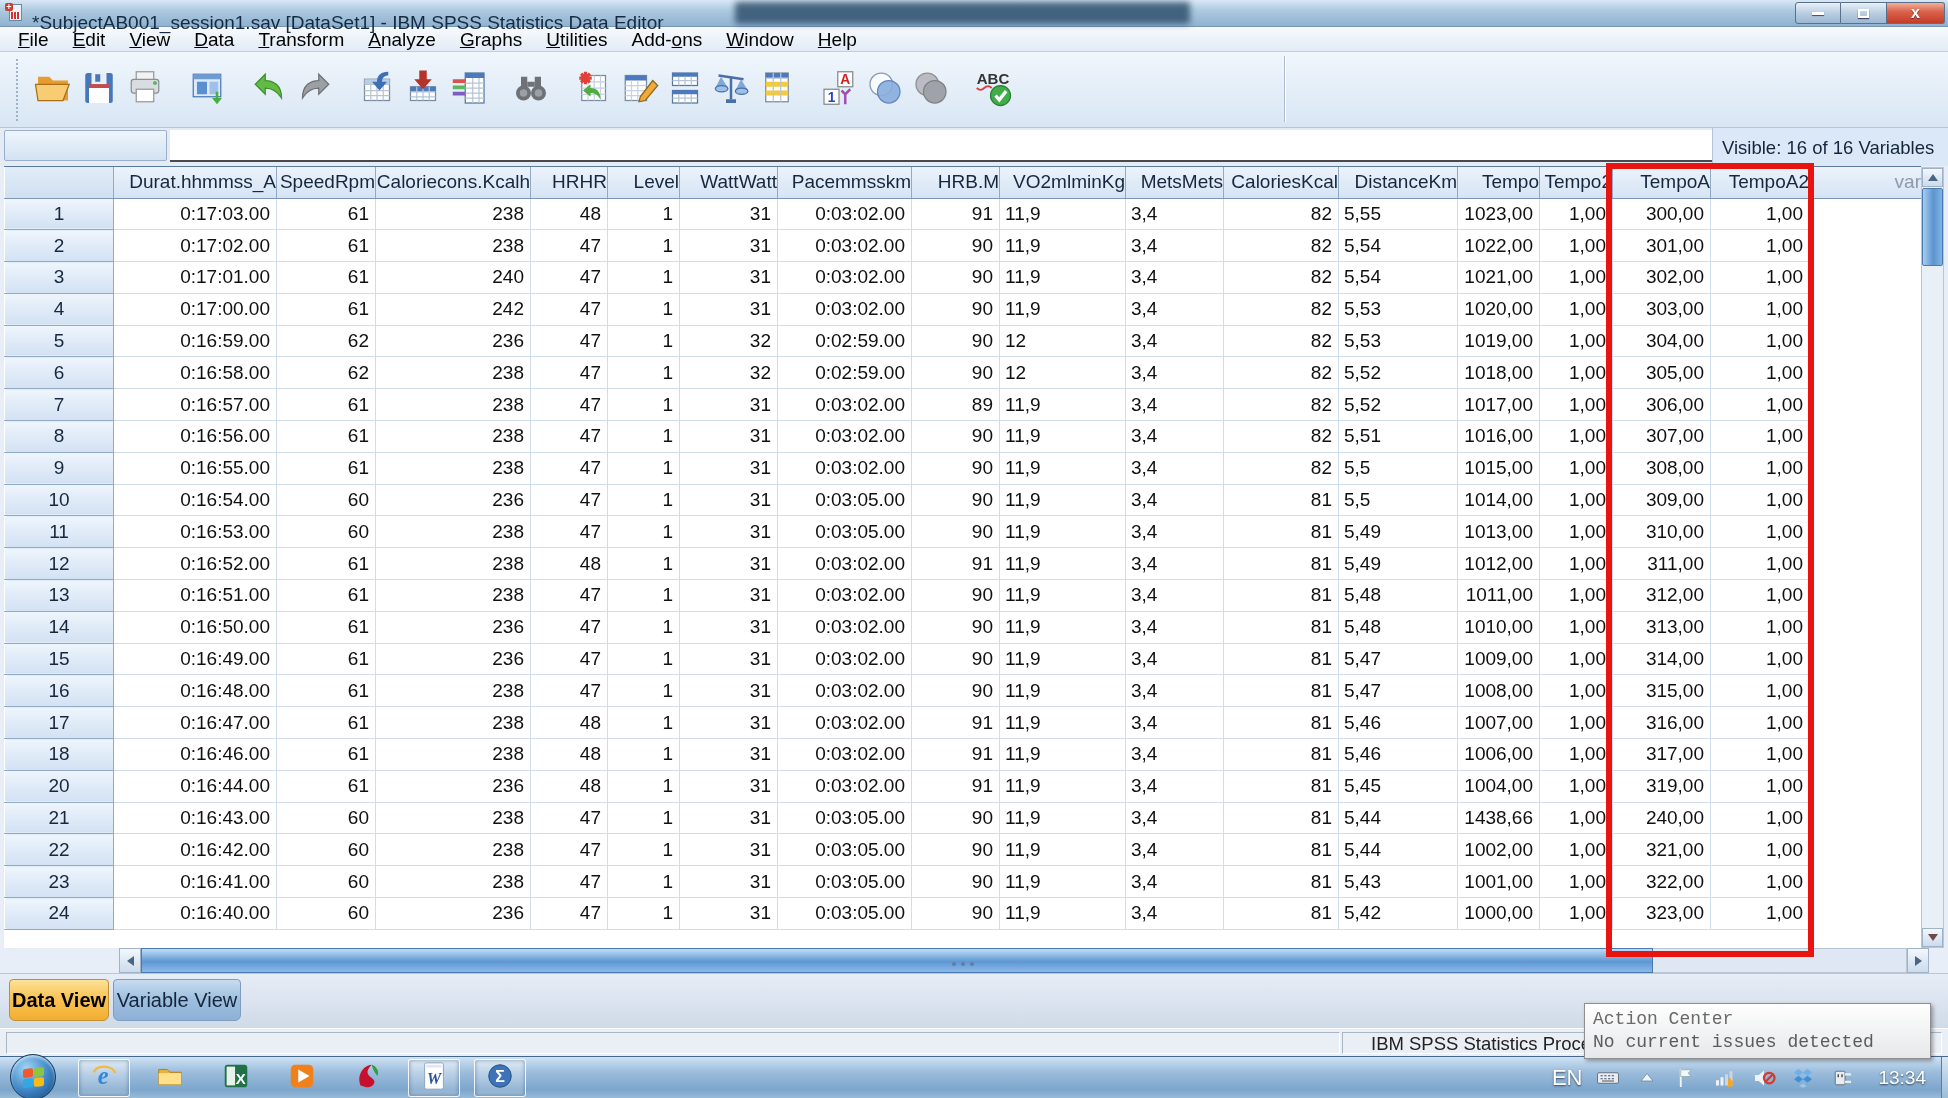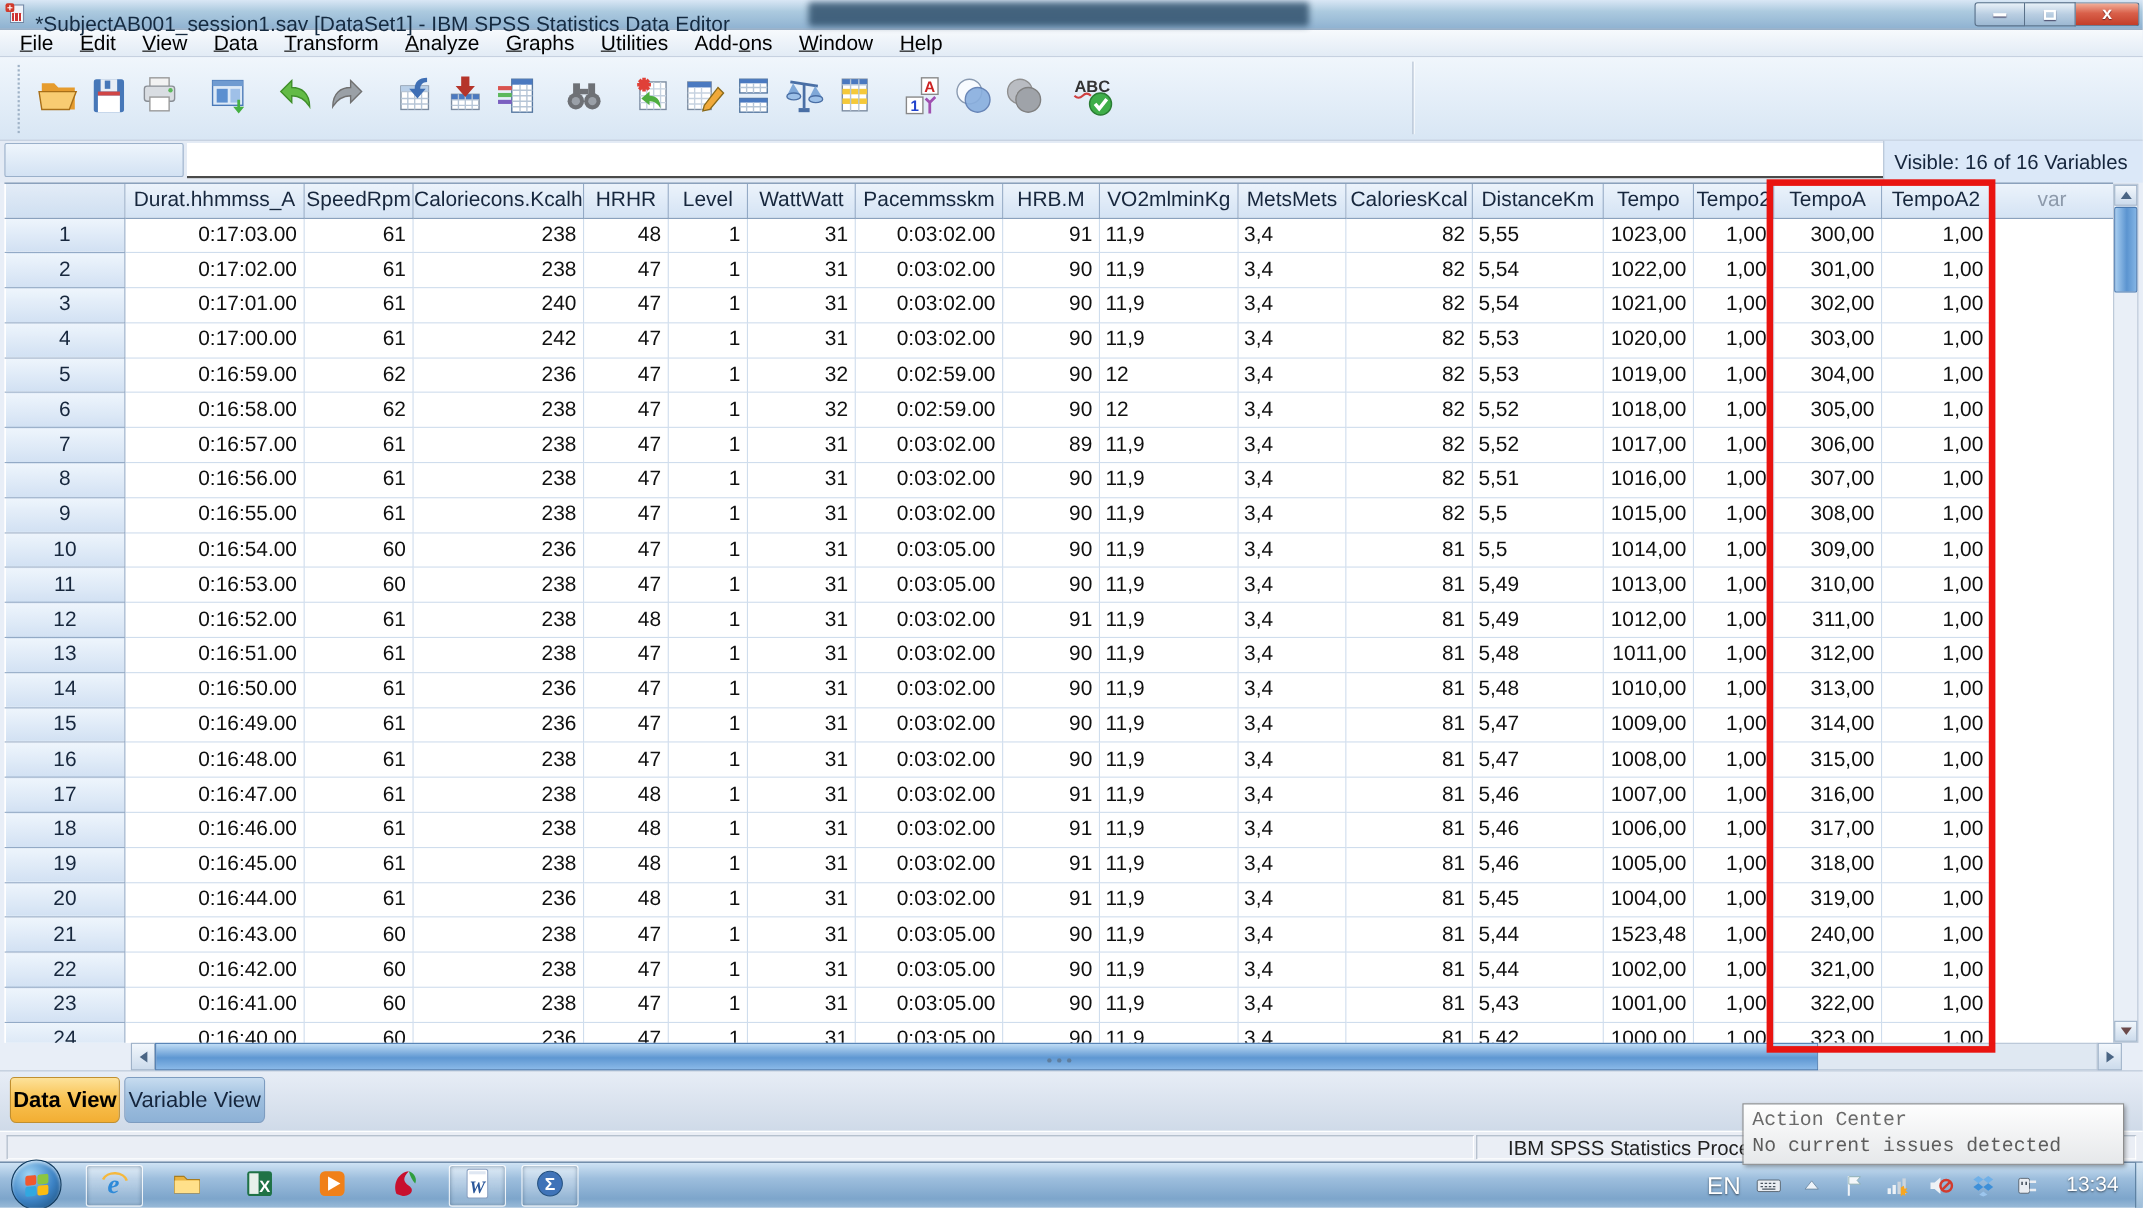"Durat.hhmmss_A" .grid thead th { text-align: center -> right }
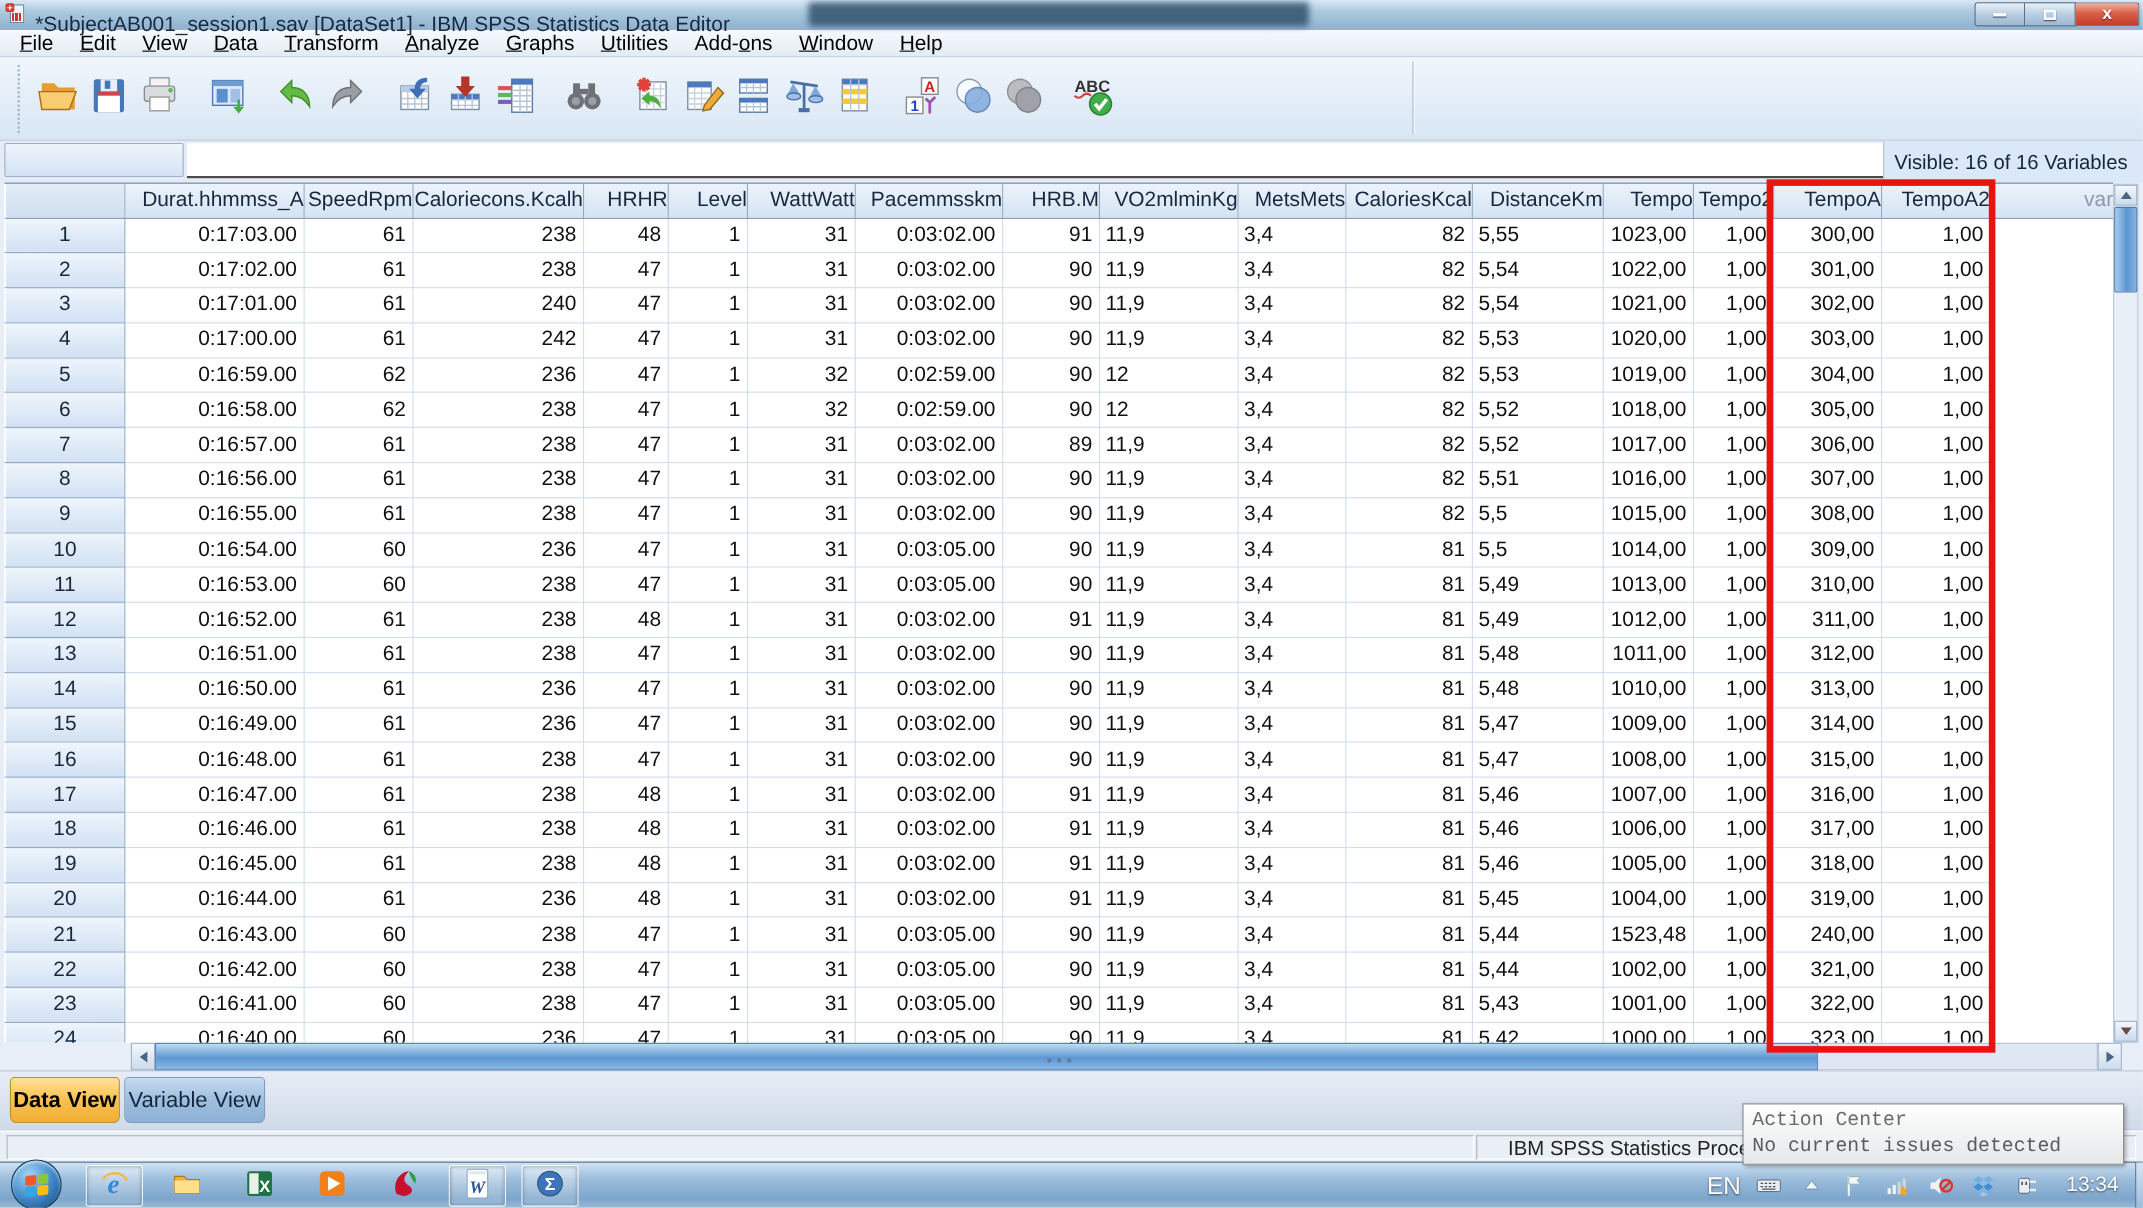"19" tr { html: <tr> <td>19</td> <td>0:16:45.00</td> <td>61</td> <td>238</td> <td>48</td> <td>1</td> <td>31</td> <td>0:03:02.00</td> <td>91</td> <td>11,9</td> <td>3,4</td> <td>81</td> <td>5,46</td> <td>1005,00</td> <td>1,00</td> <td>318,00</td> <td>1,00</td> <td></td> </tr> -> none }
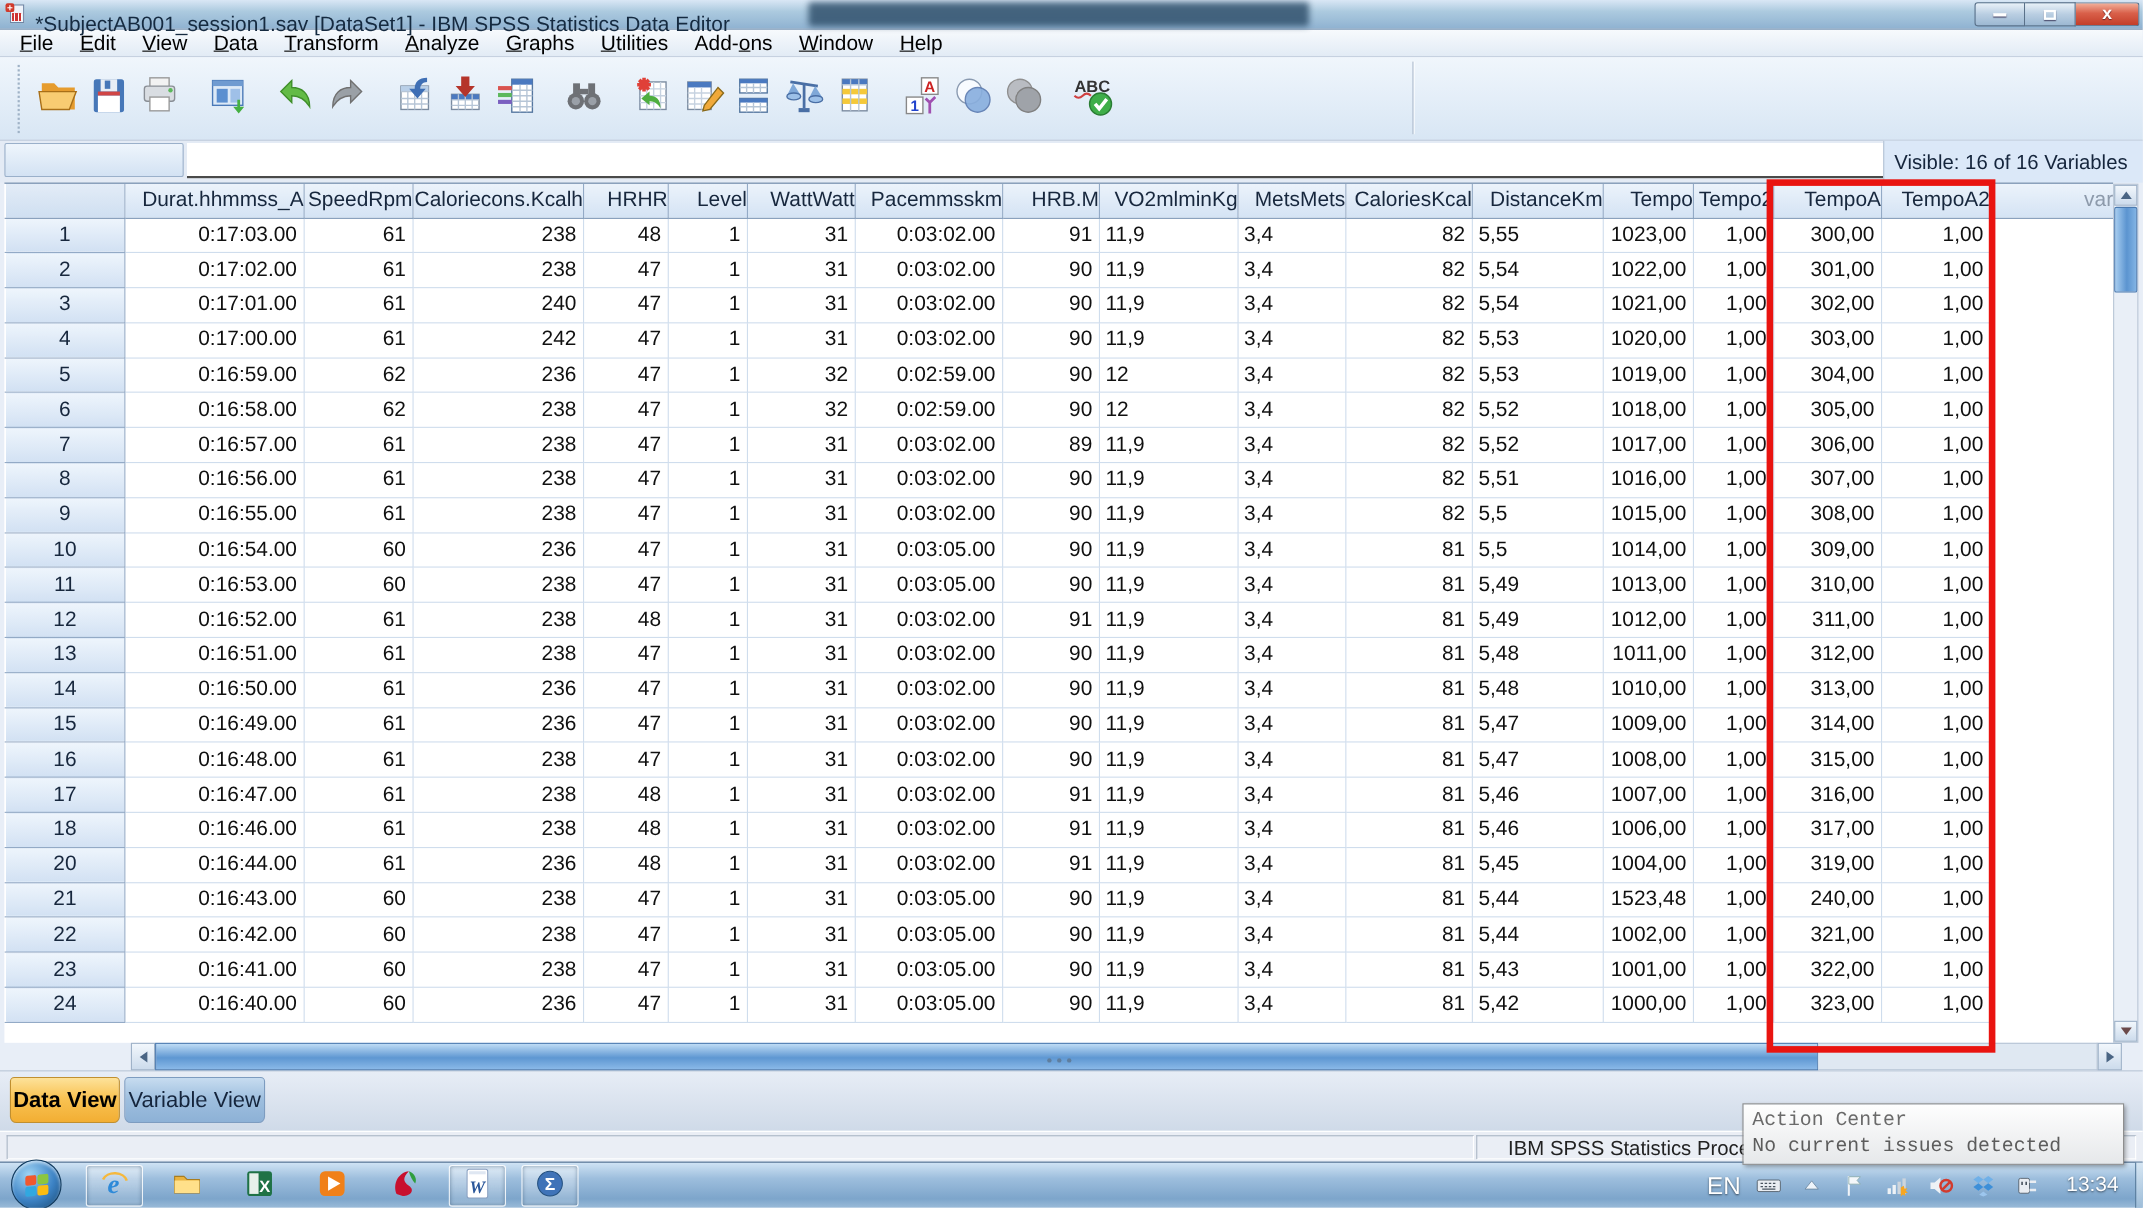"1523,48" td.cell { text: 1523,48 -> 1438,66 }
